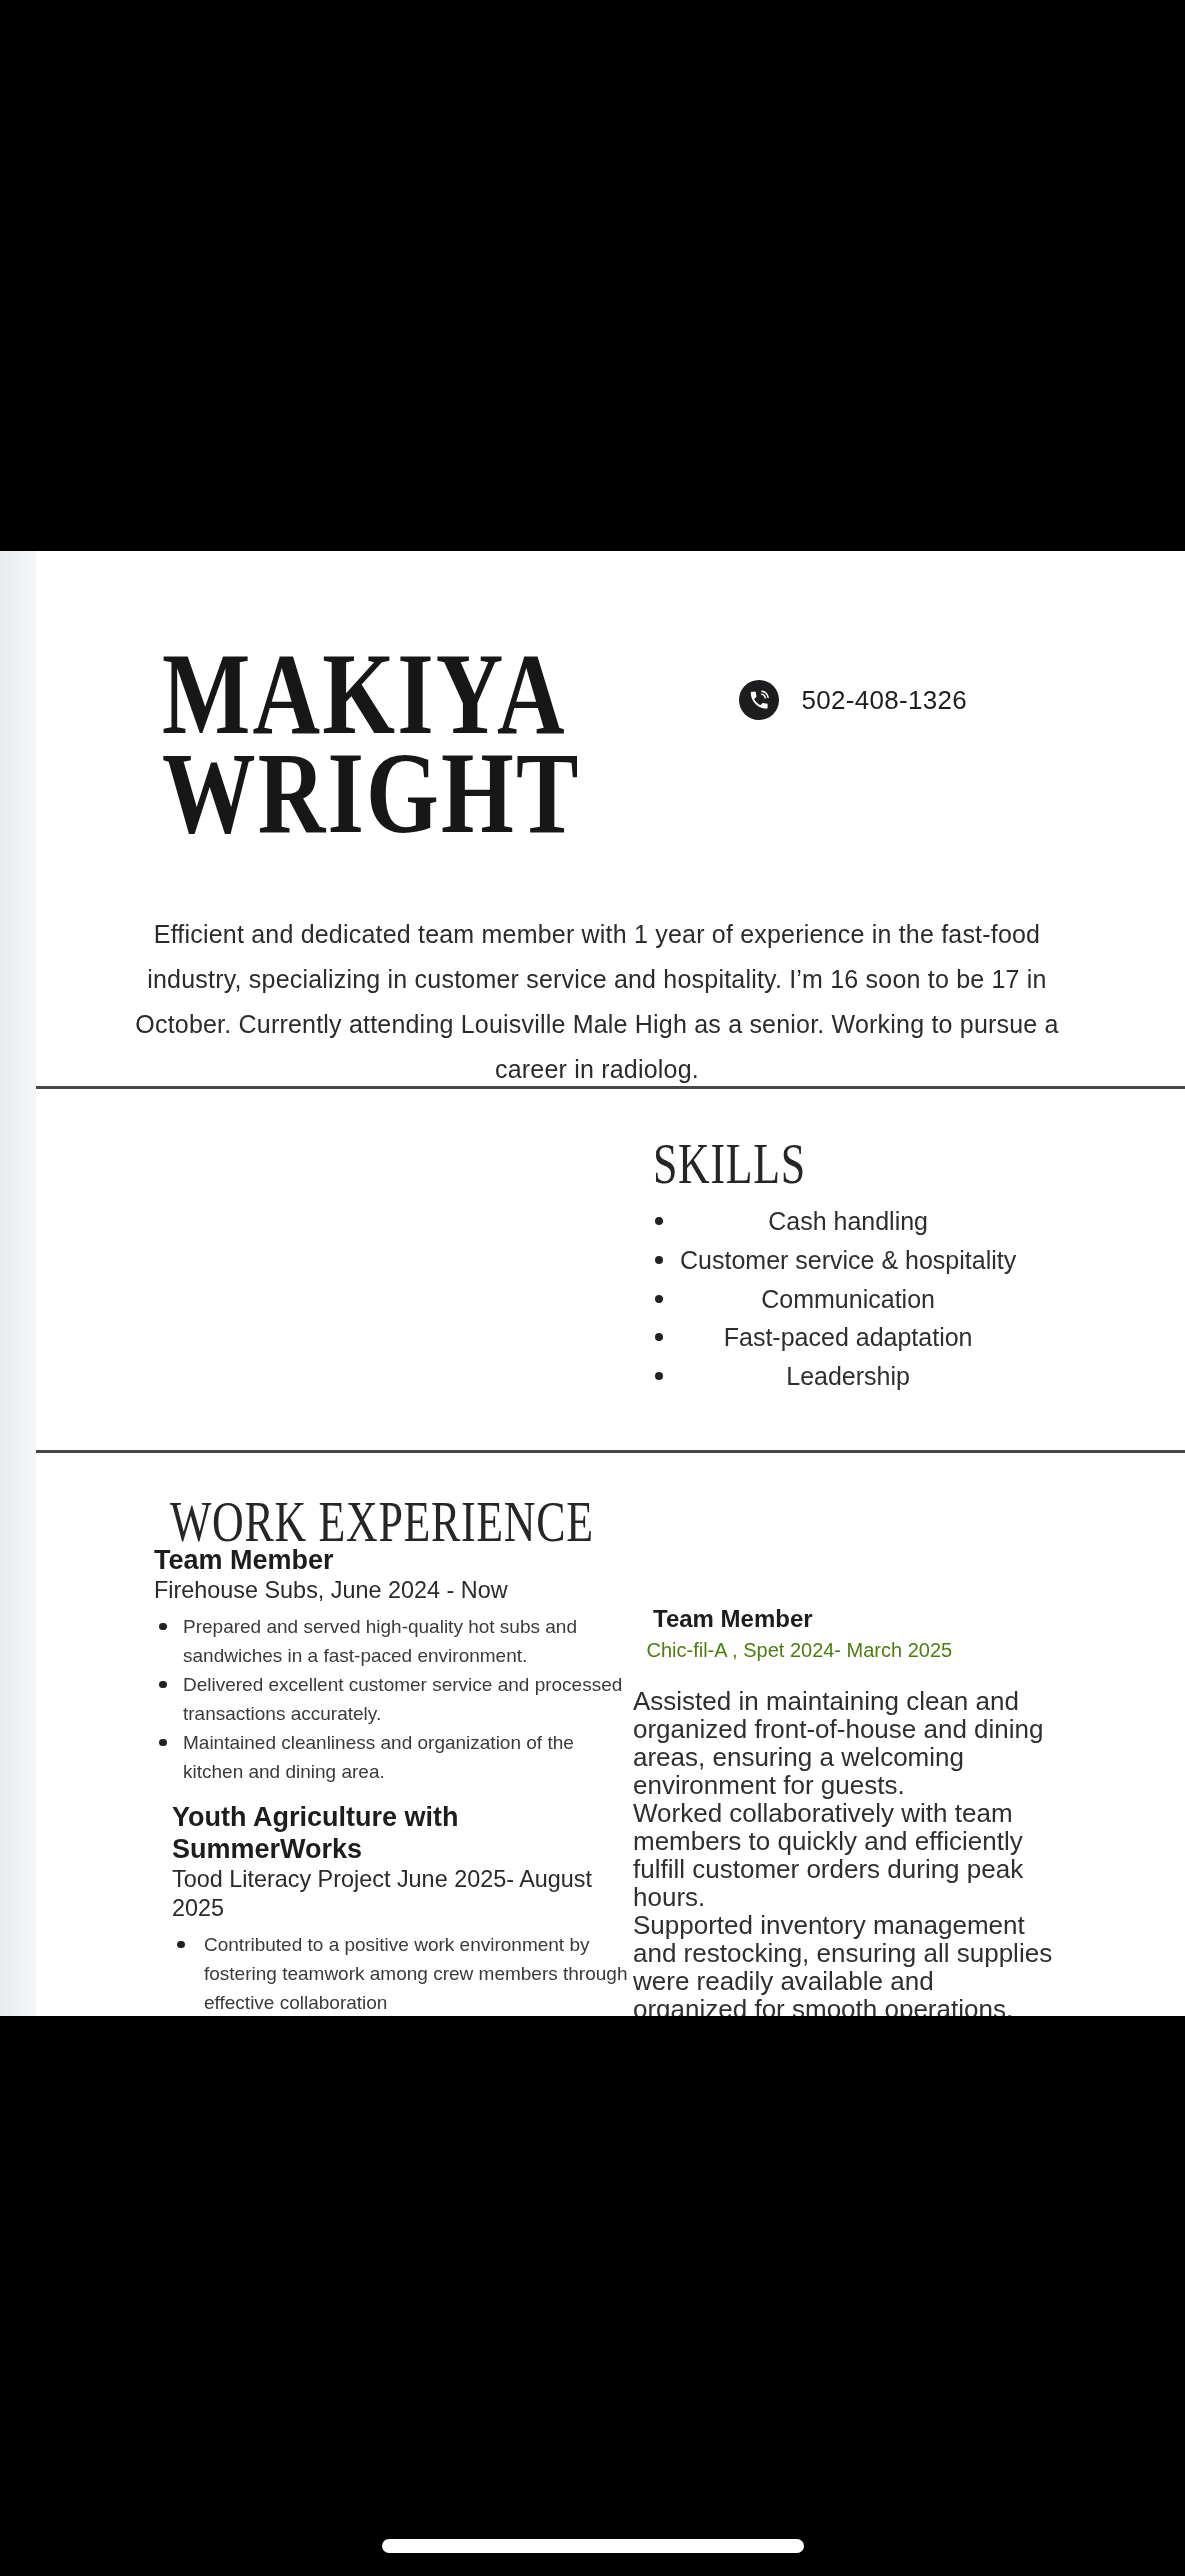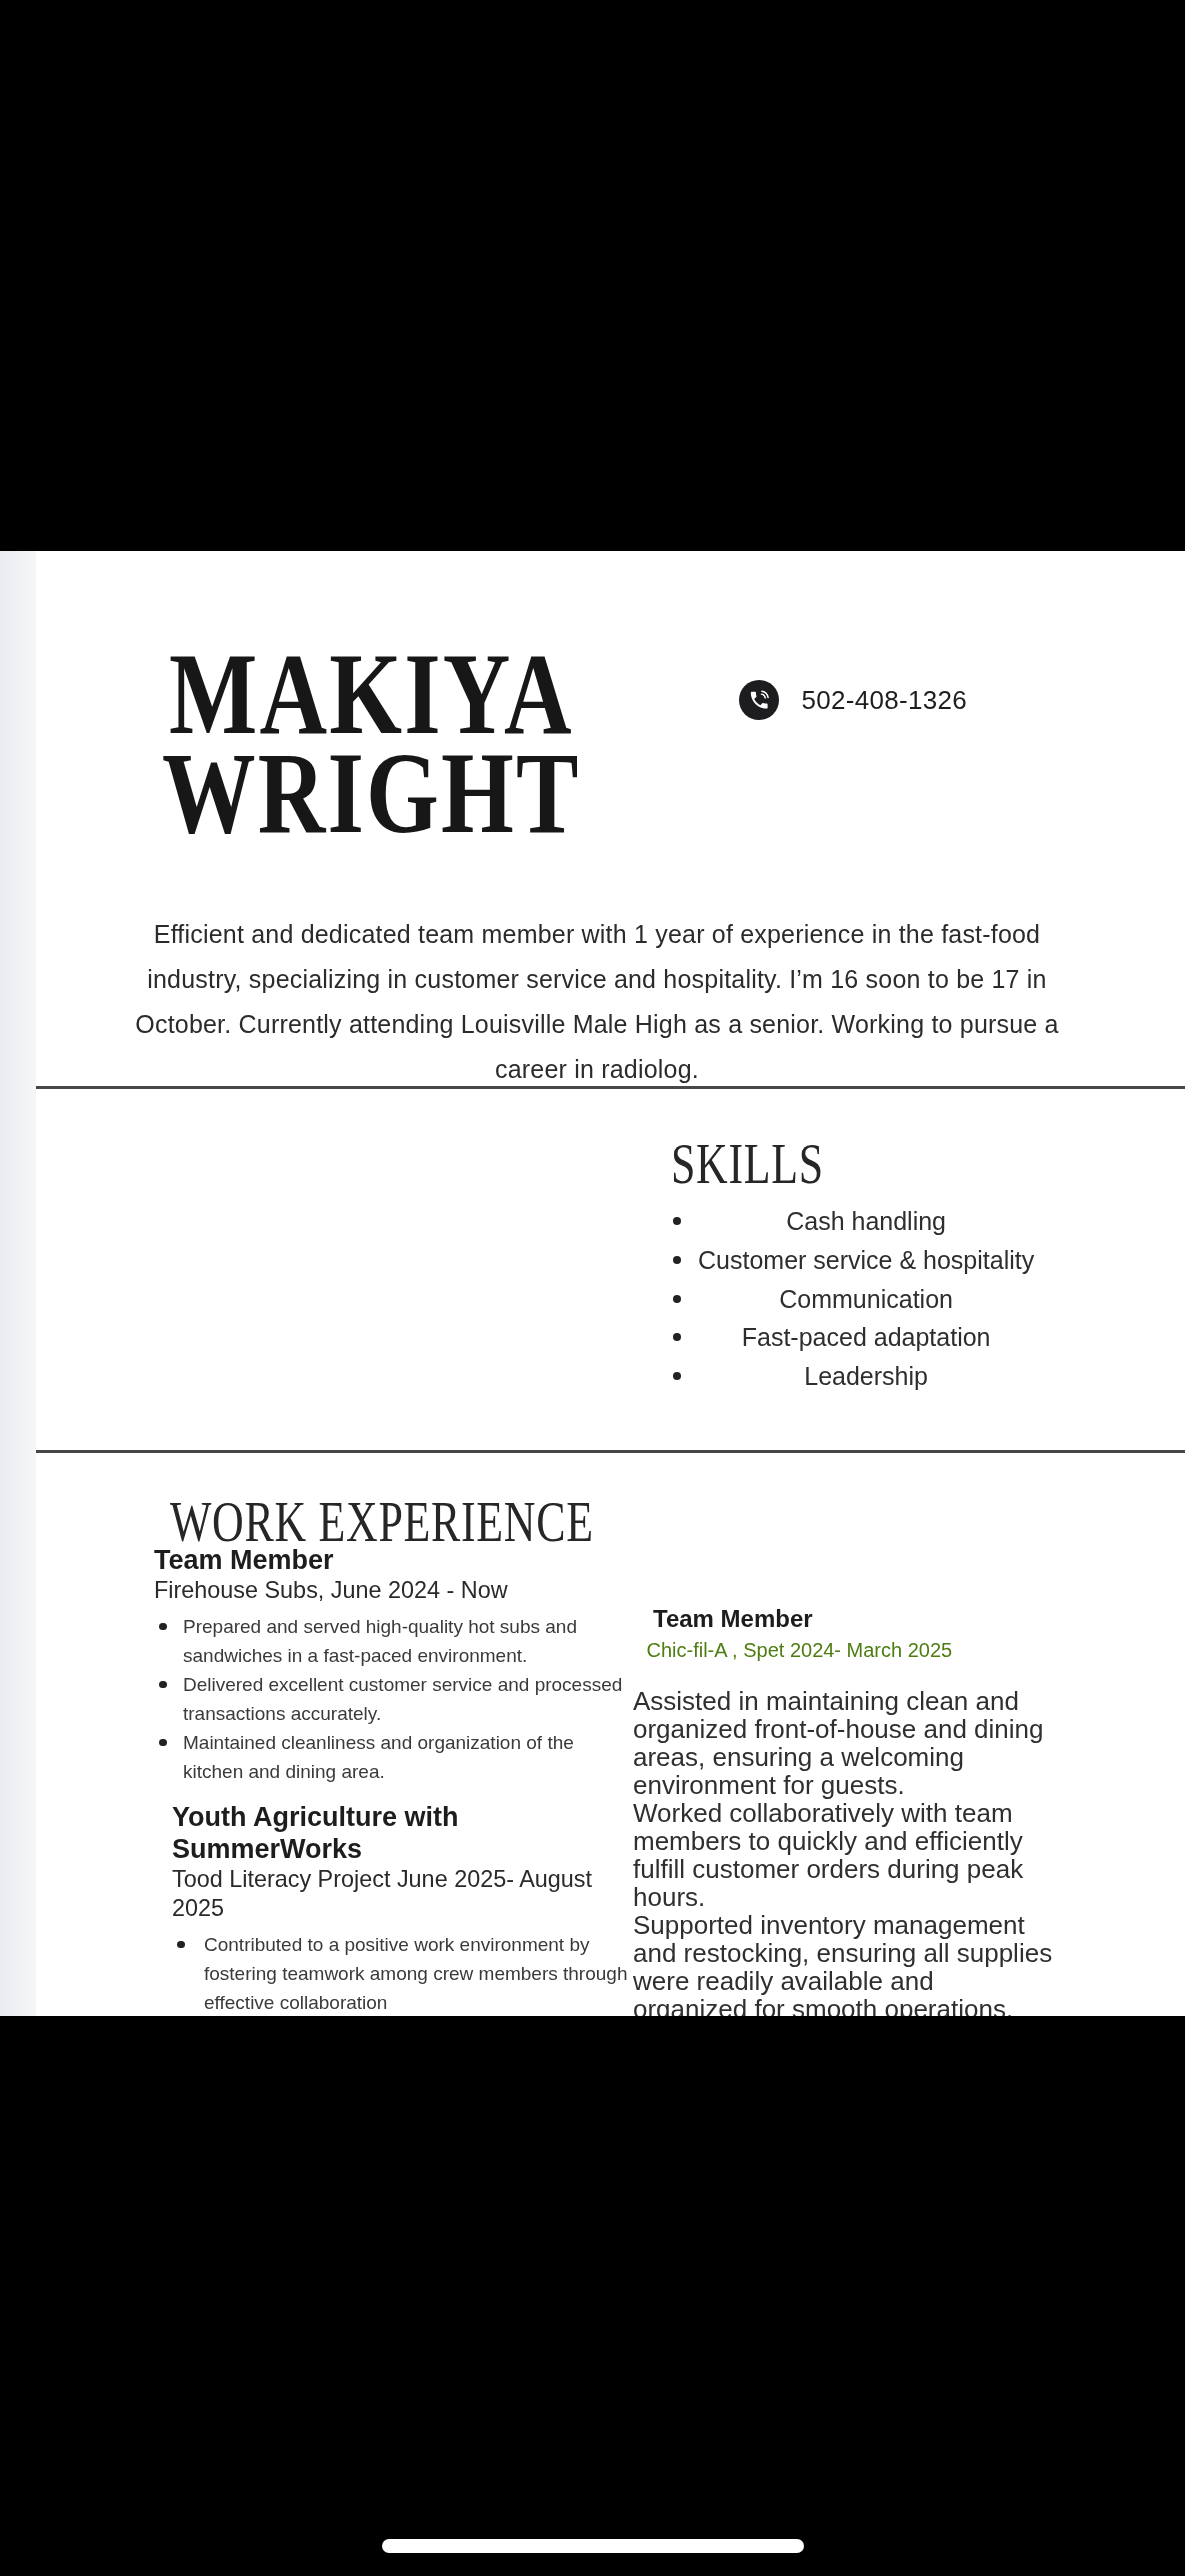"MAKIYA" .name { text-align: center -> none }
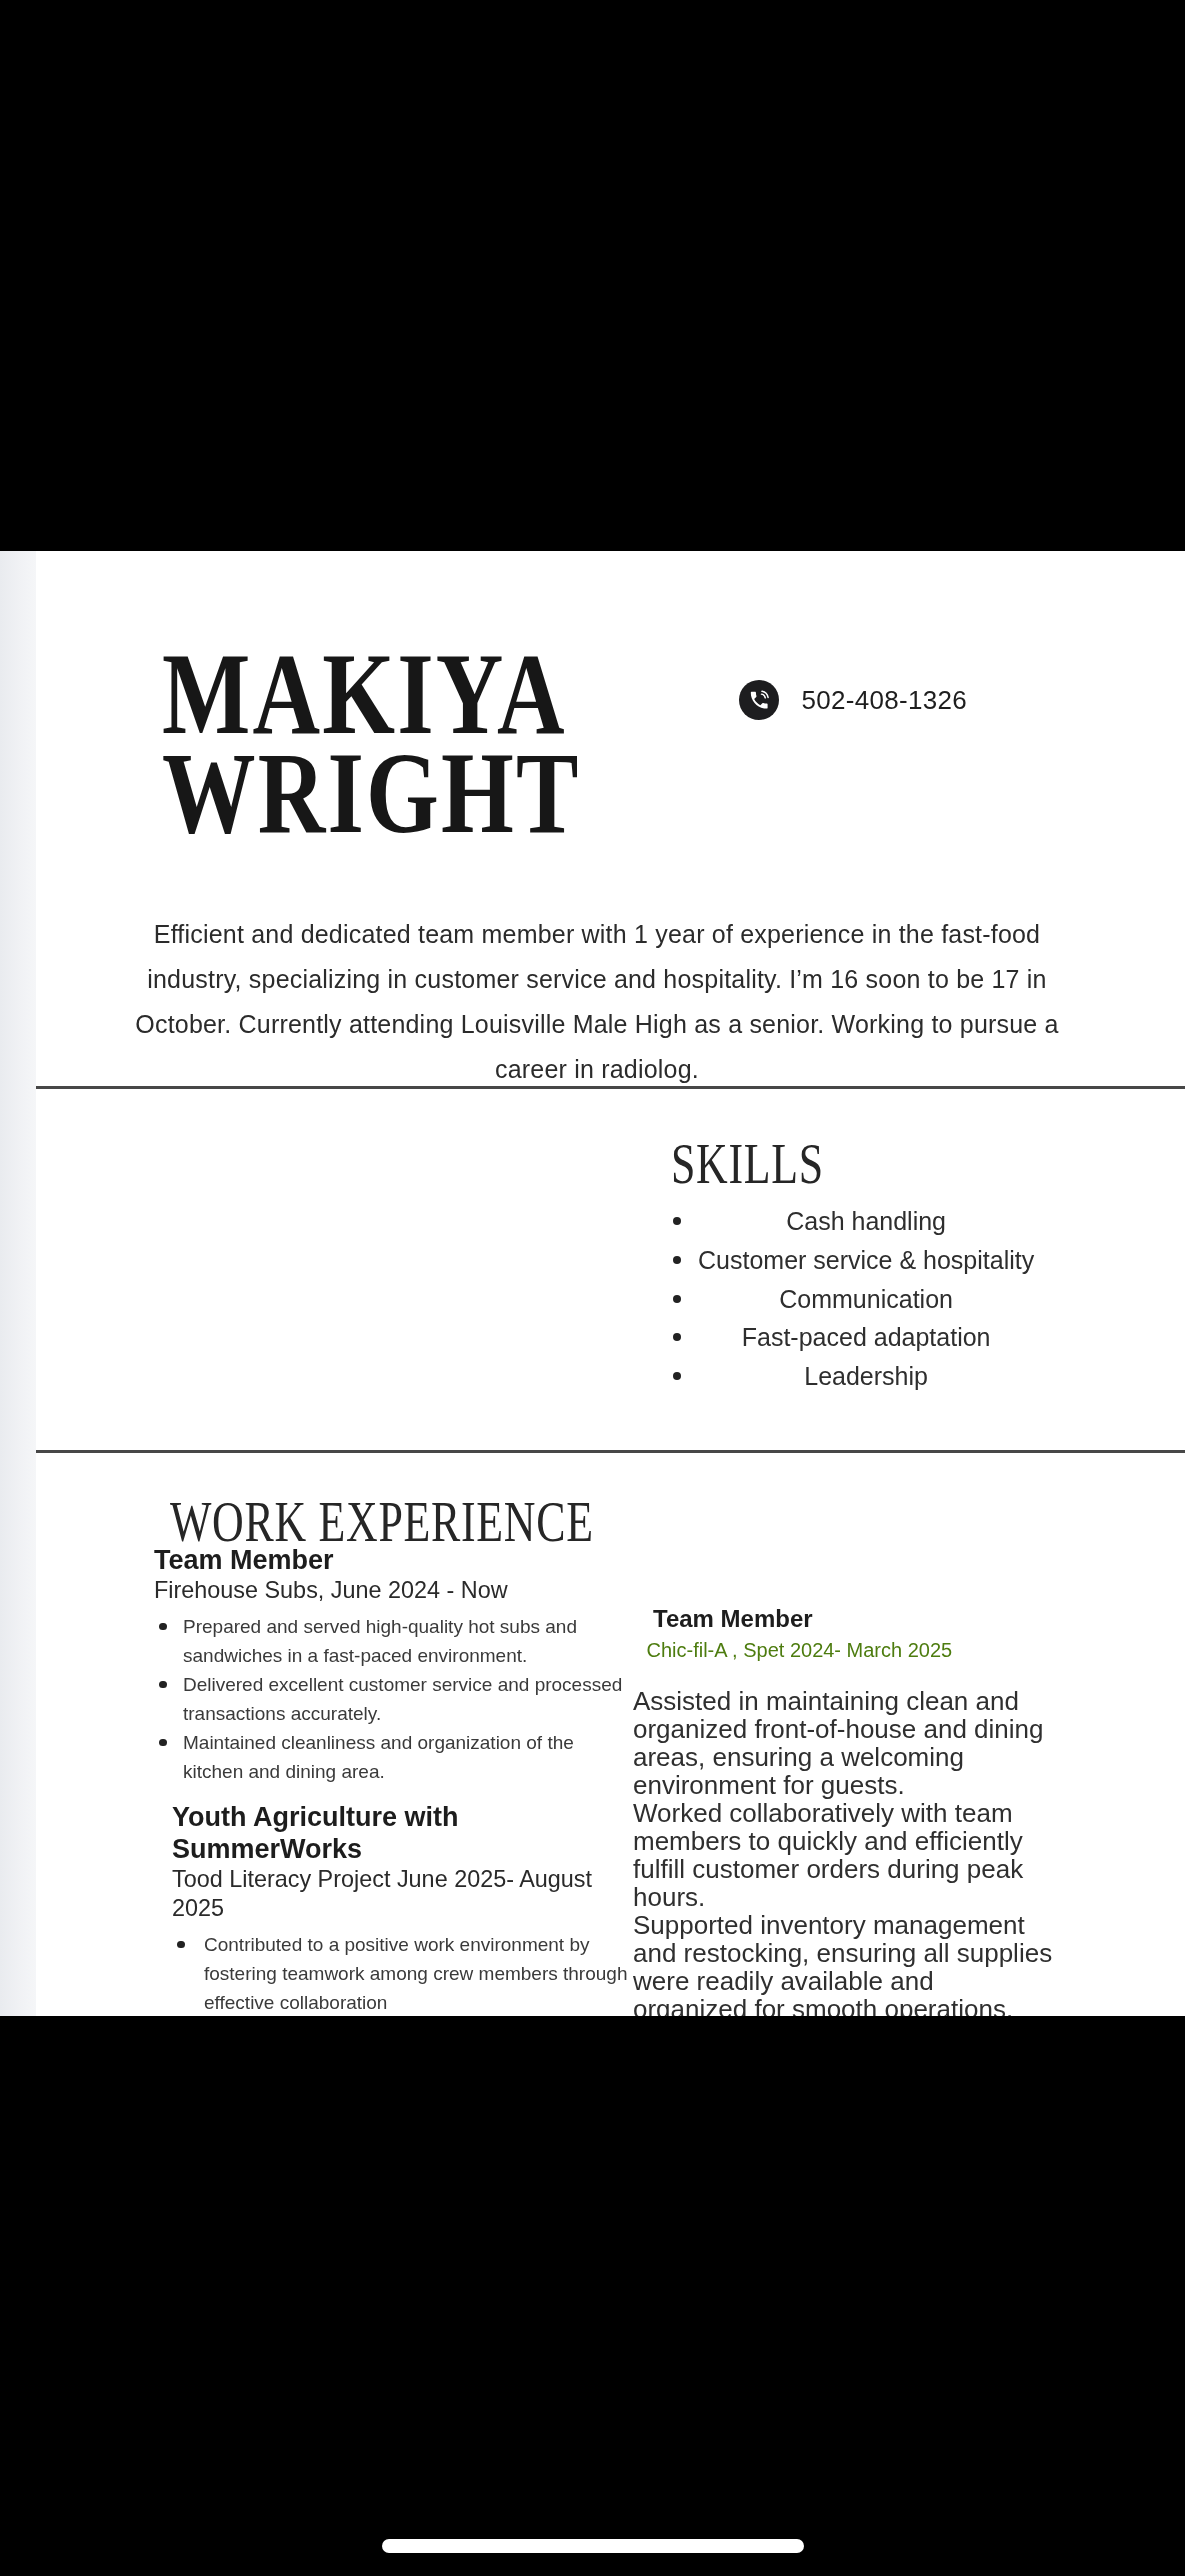"SKILLS" .skills { left: 671px -> 653px }
